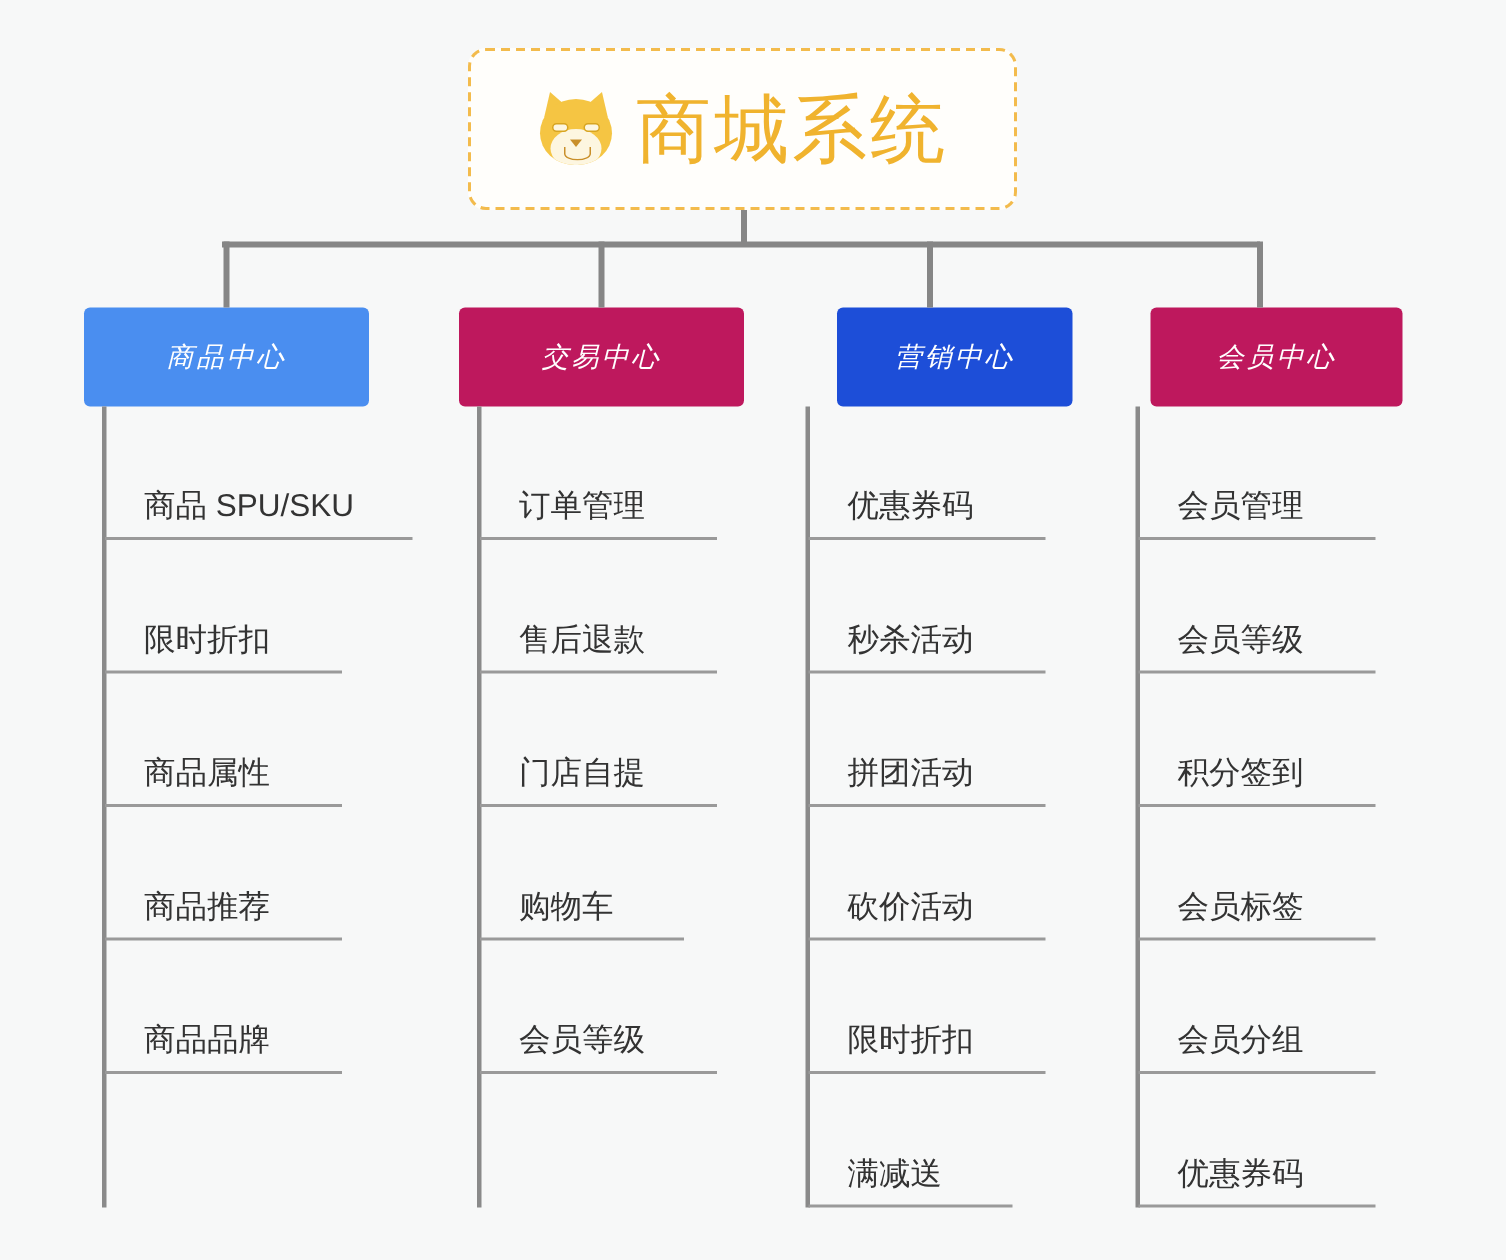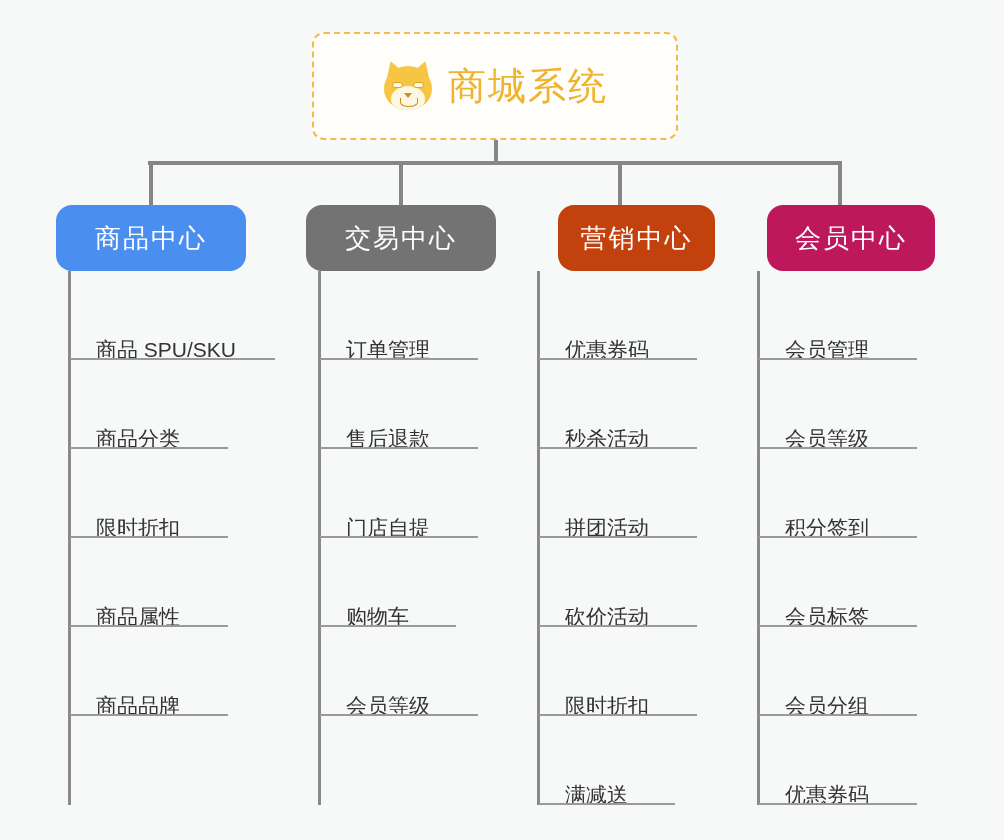"商城系统" .root-title { font-size: 38px -> 50px }
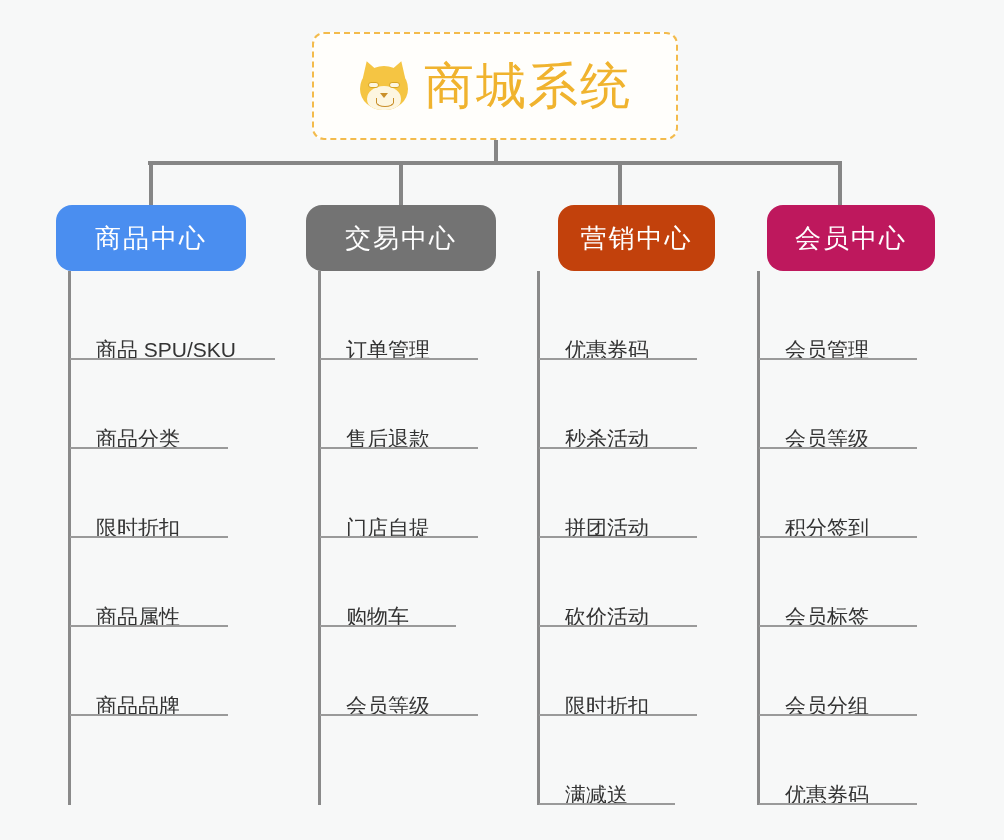"商品中心" .col-header { border-radius: 16px -> 4px; font-size: 26px -> 18px; font-style: none -> italic }
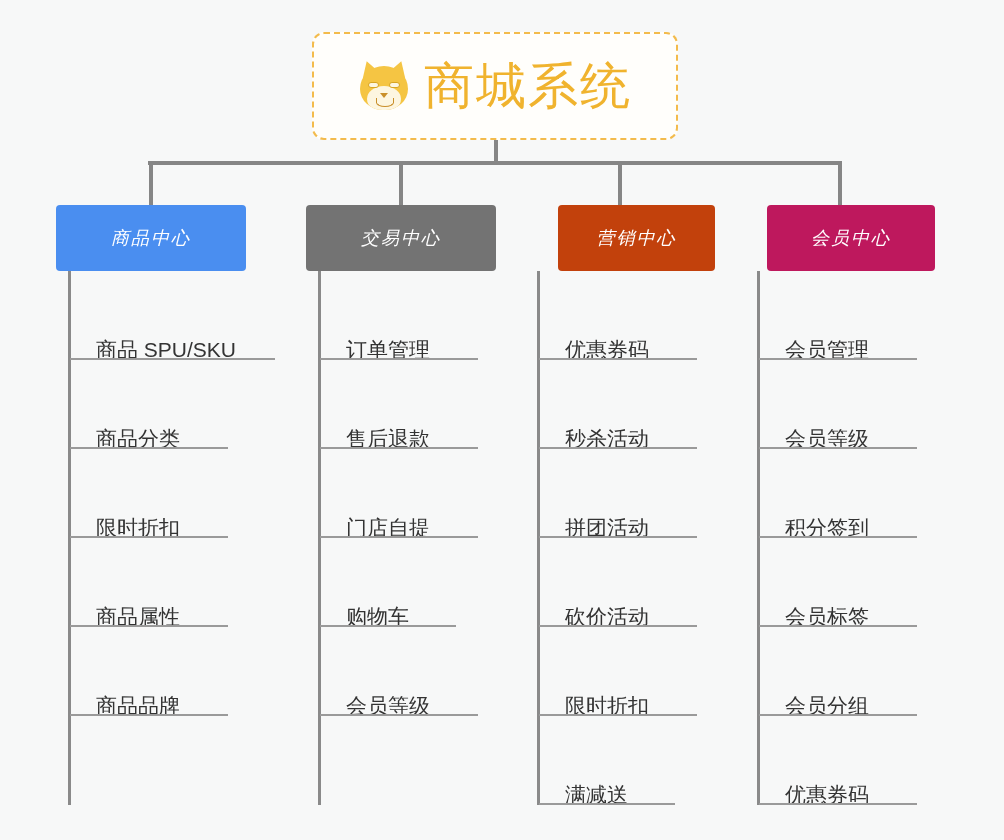"交易中心" div.col-header { background: #737373 -> #be185d }
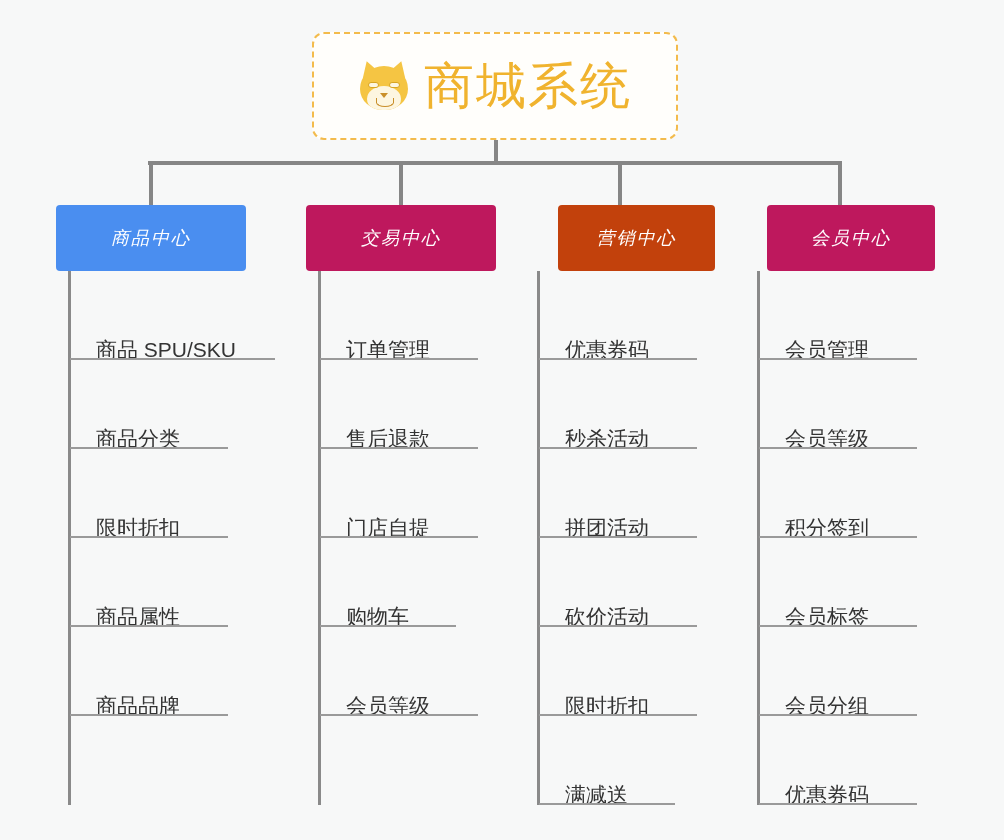"营销中心" div.col-header { background: #c2410c -> #1d4ed8 }
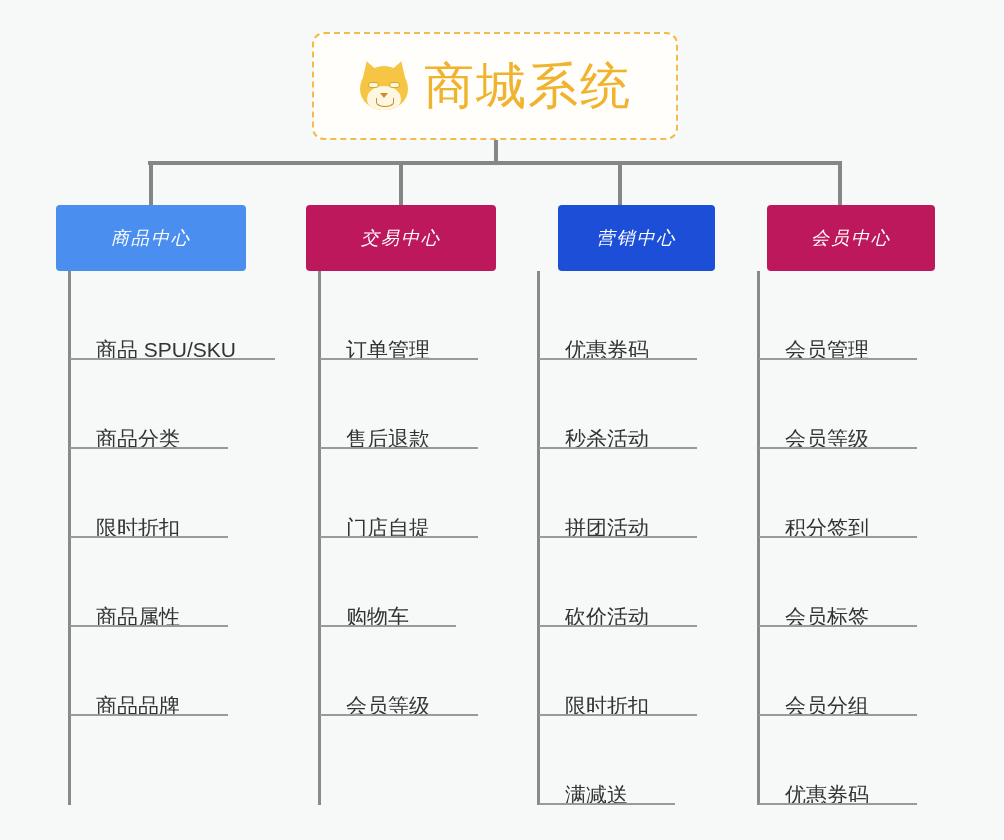"商品 SPU/SKU" .leaf-label { padding: 0 4px 0 26px -> 0 4px 12px 26px }
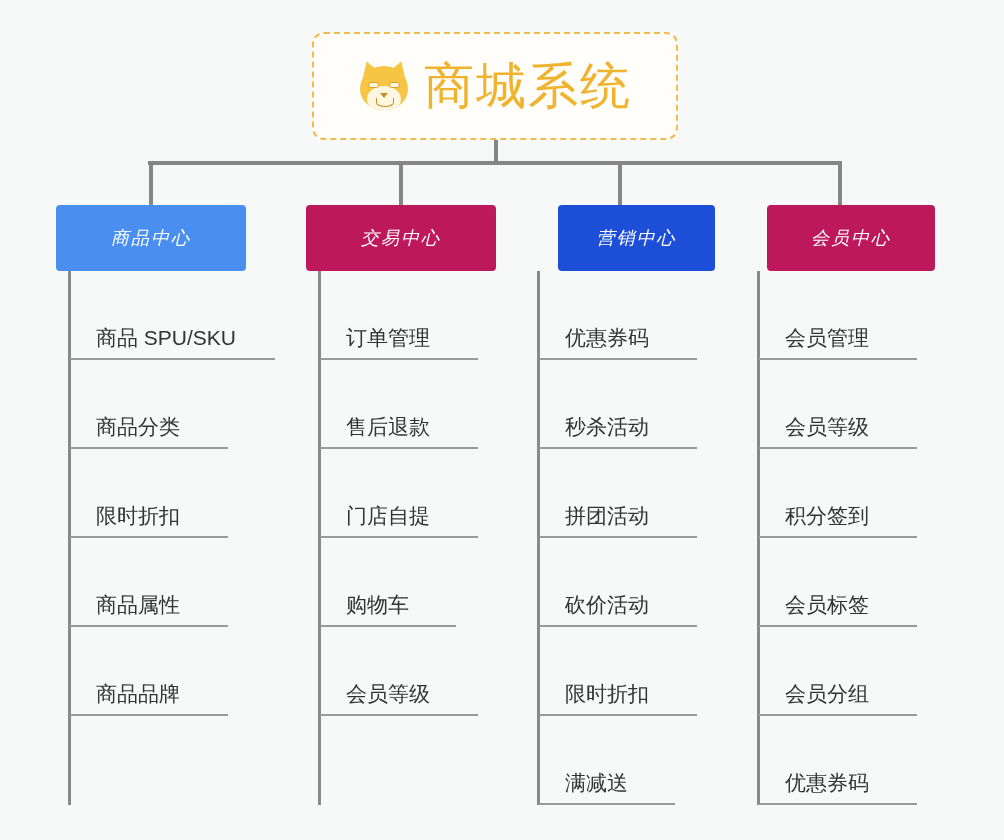"商品分类" div.leaf { html: <div> <span>商品分类</span> <div></div> </div> -> none }
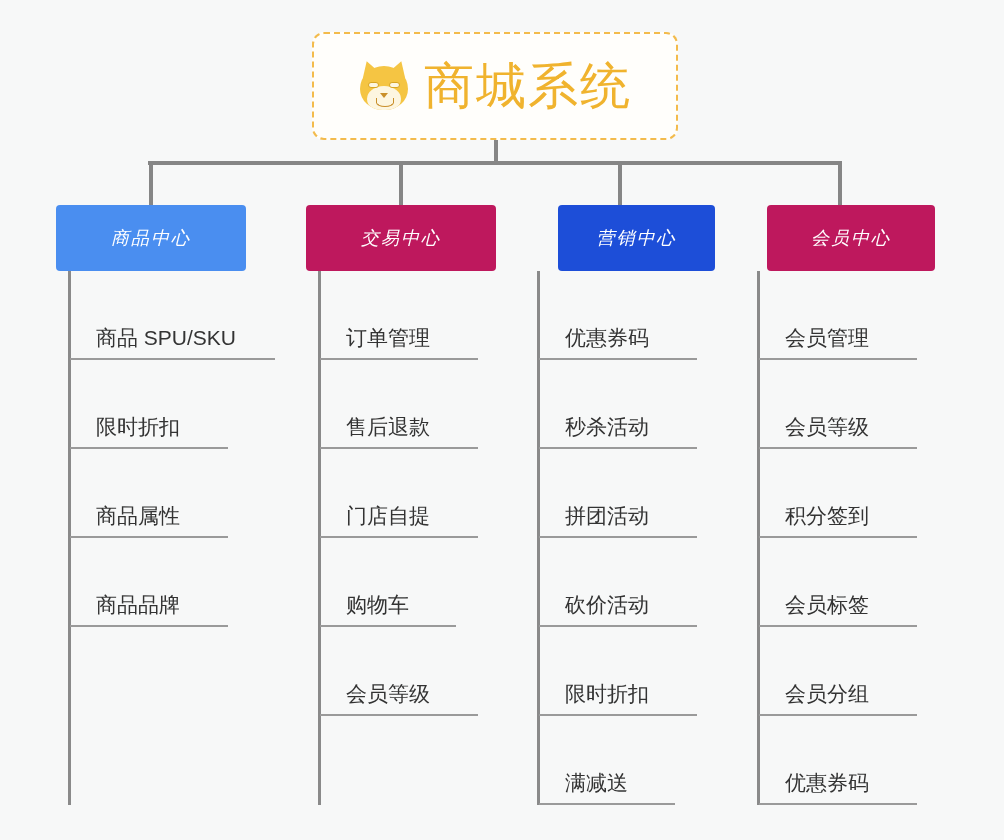"商品推荐" div.leaf { html: none -> <div> <span>商品推荐</span> <div></div> </div> }
